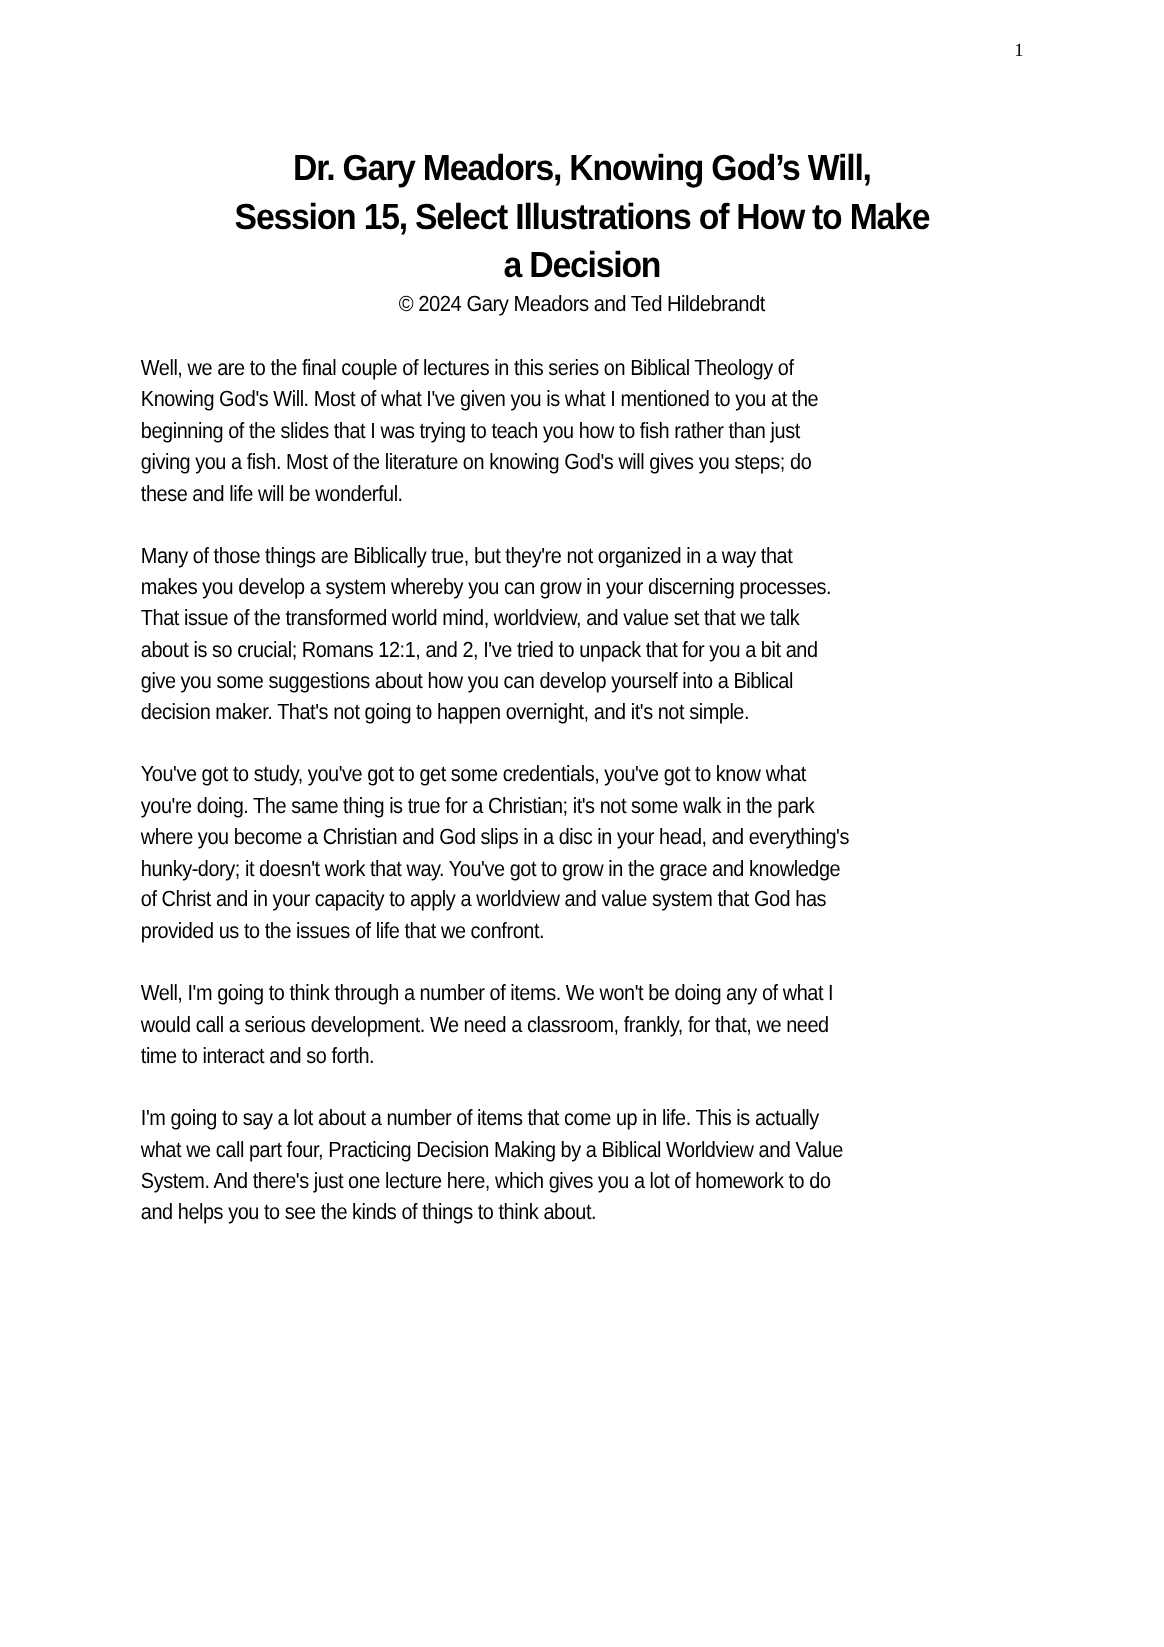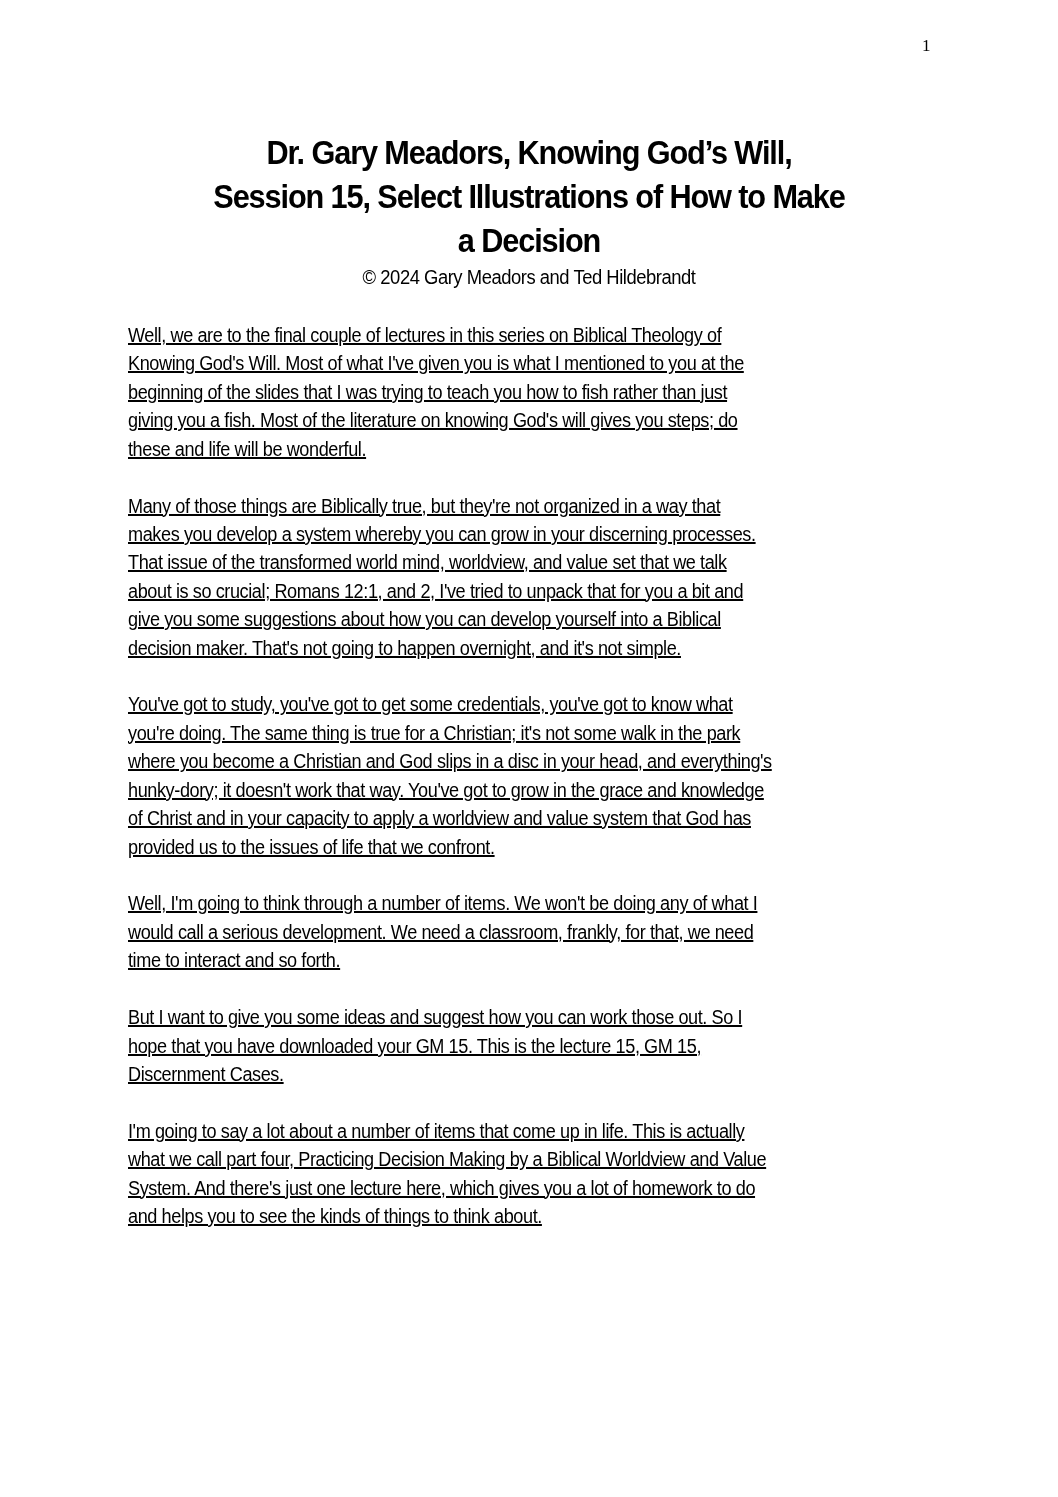"Well, we are to the" .body-text { text-decoration: underline -> none }
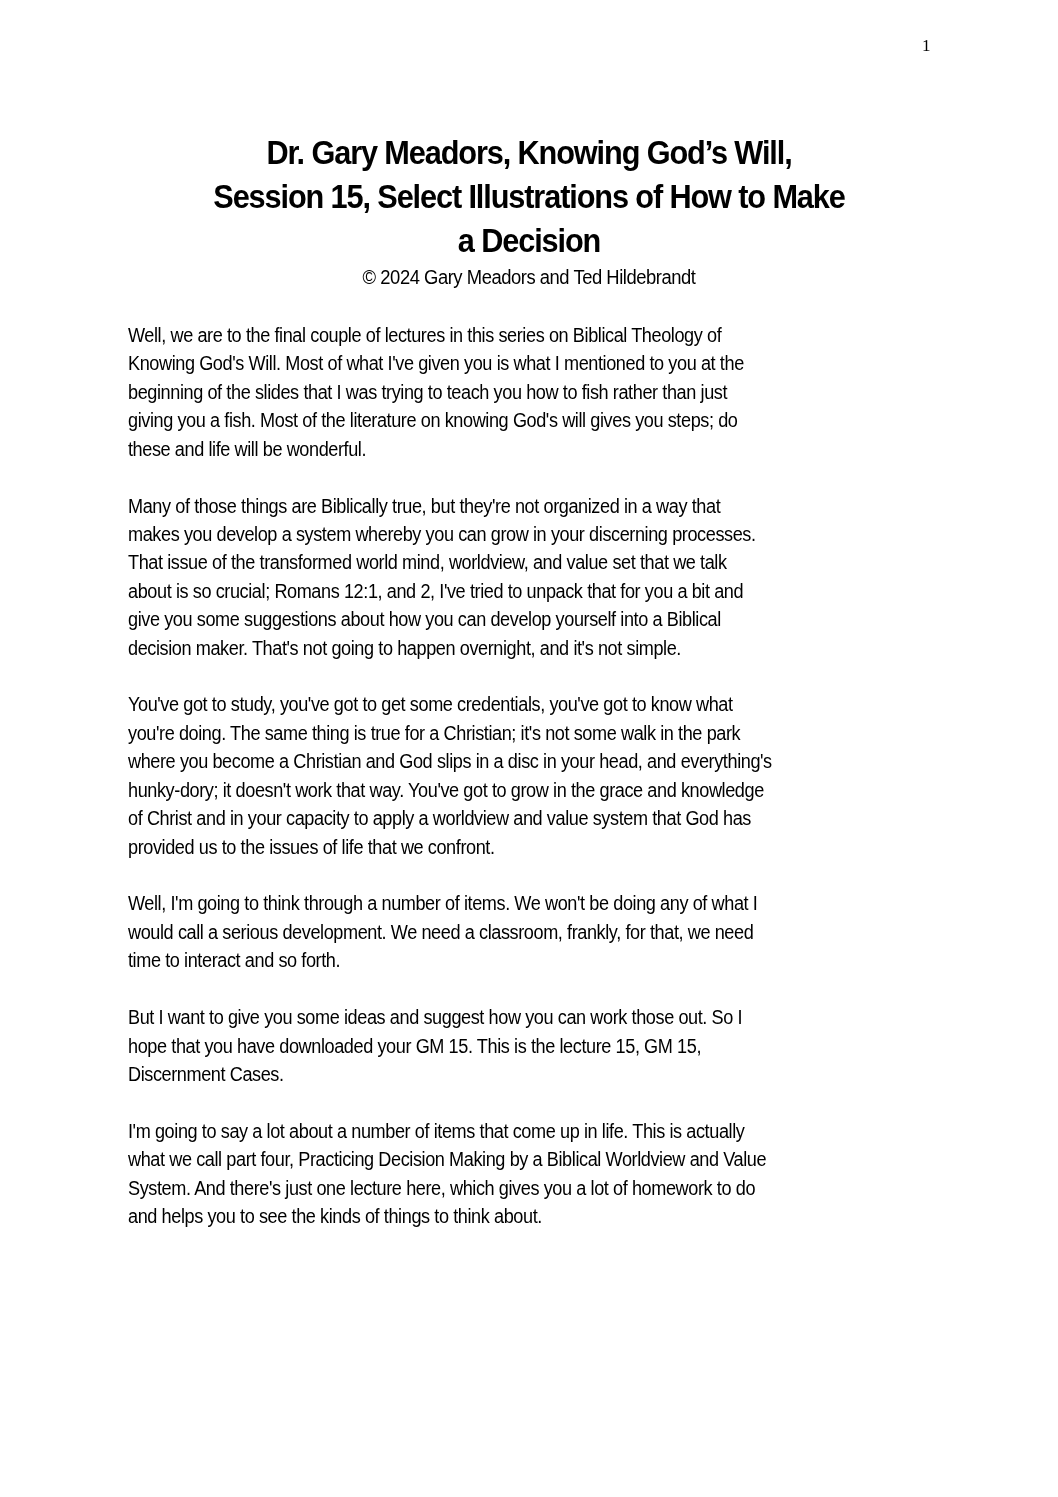"But I want to give" p.para { html: <p> <span>But I want to give you some ideas and suggest how you can work those out. So I</span> <span>hope that you have downloaded your GM 15. This is the lecture 15, GM 15,</span> <span>Discernment Cases.</span> </p> -> none }
